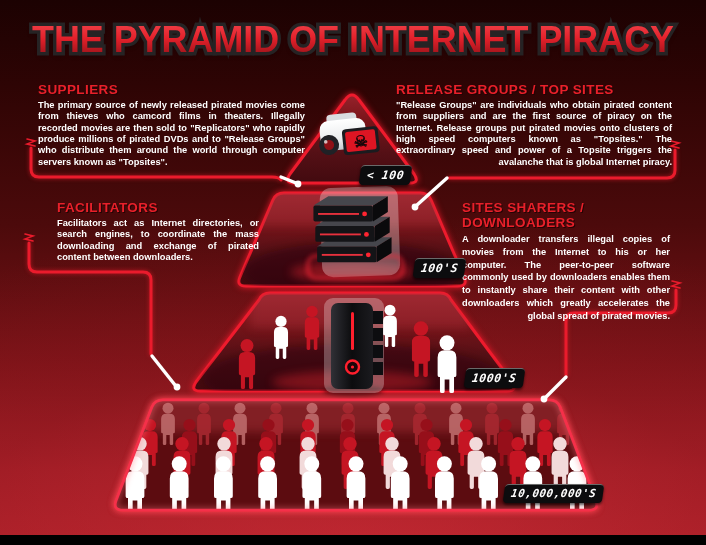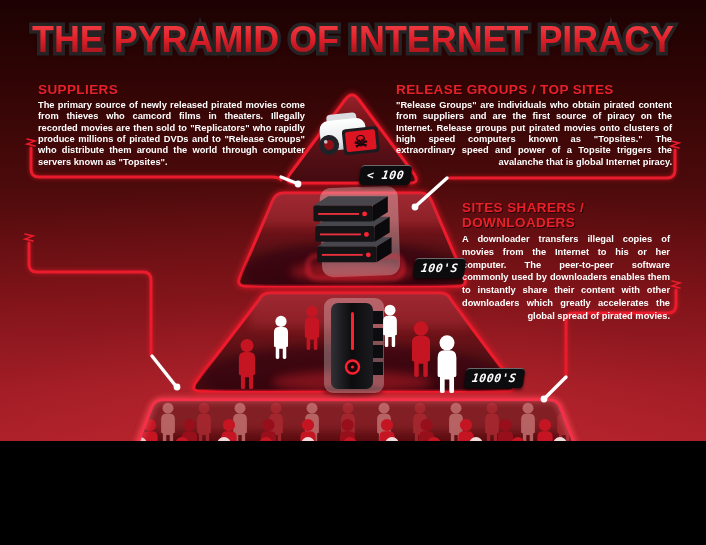"THE PYRAMID OF INTERNET PIRACY" #stage { height: 441px -> 535px }
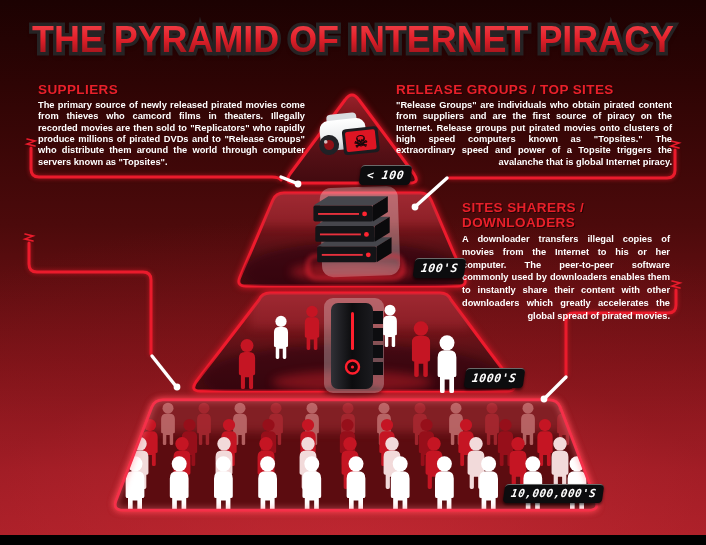"FACILITATORS" h2 { html: none -> <h2>FACILITATORS</h2> }
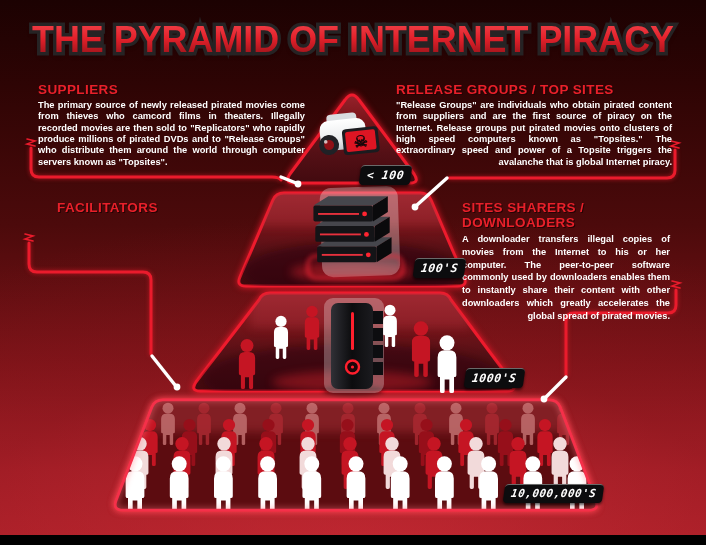"Facilitators act as Internet" div.body { html: none -> <div><span></span><span>Facilitators act as Internet directories, or search engines, to coordinate the mass downloading and exchange of pirated content between downloaders.</span></div> }
